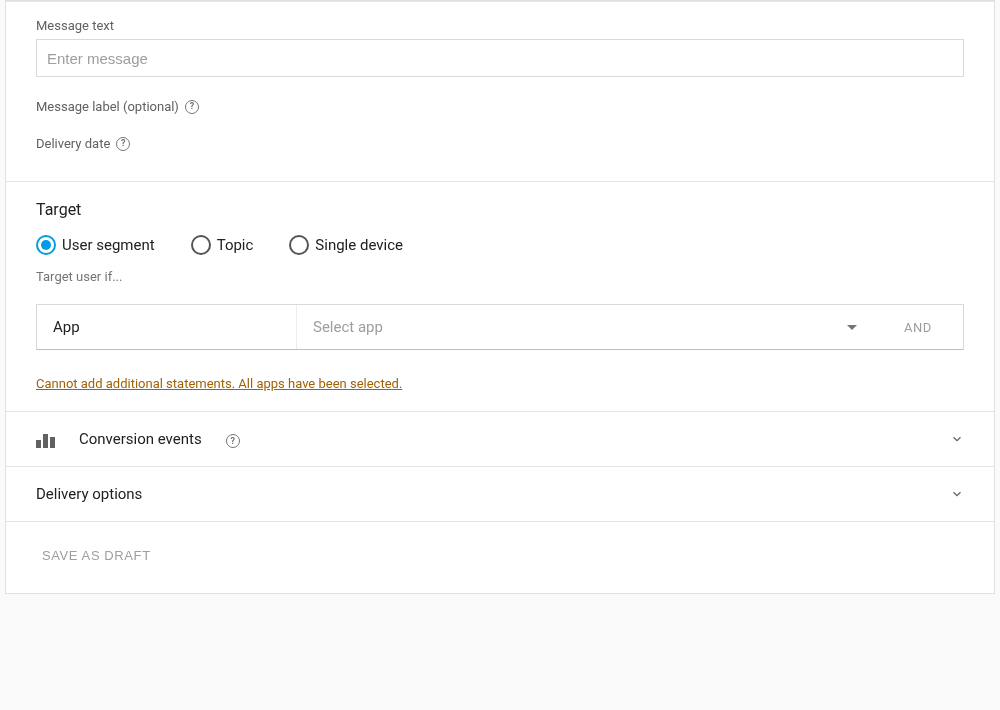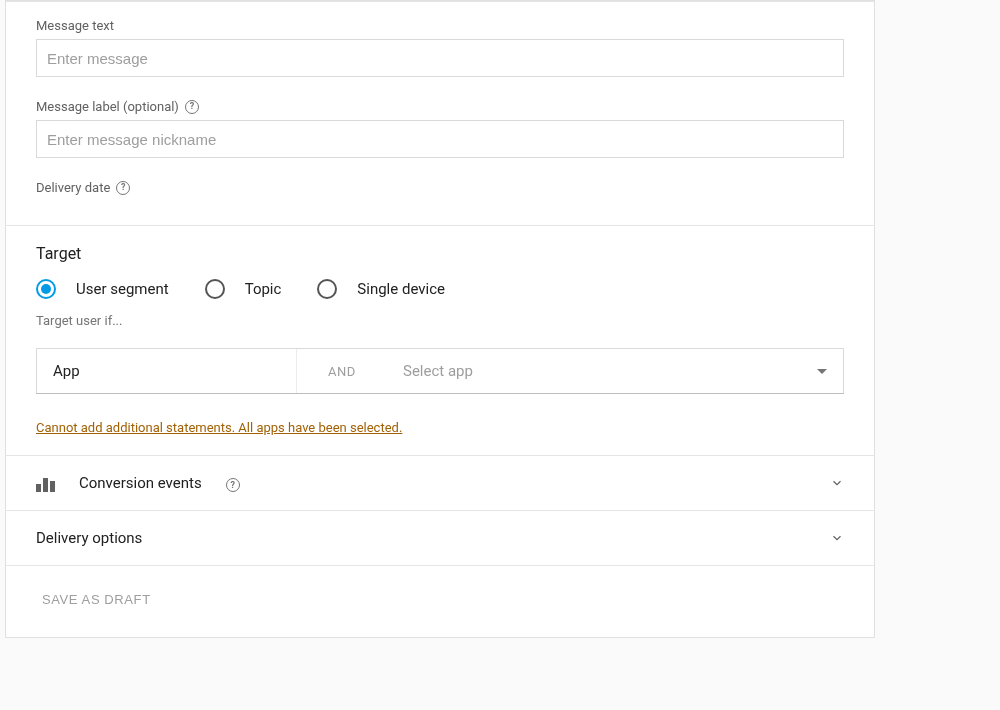"Message text" .card { width: 870px -> 990px }
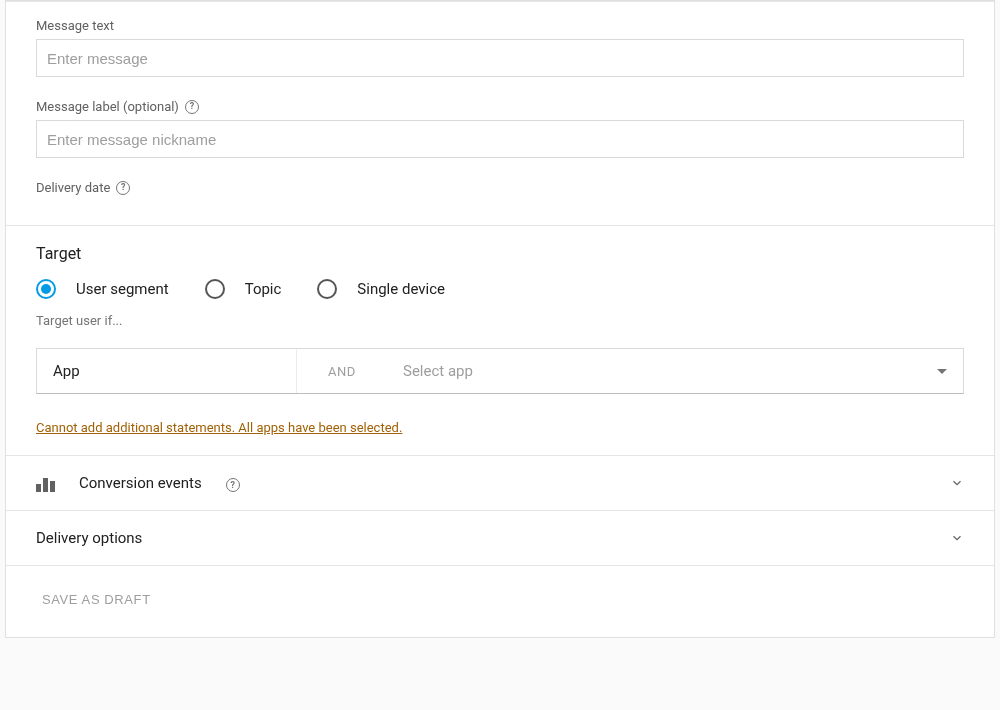"Enter message nickname" input.text-input { html: <input> -> none }
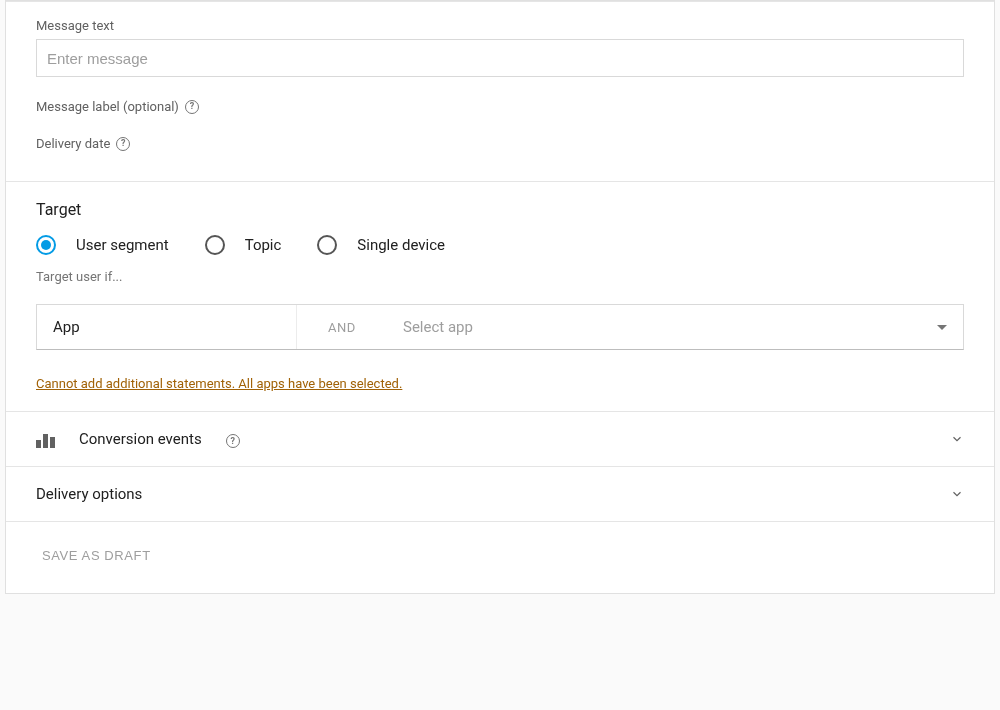"User segment" .radio-item { gap: 20px -> 6px }
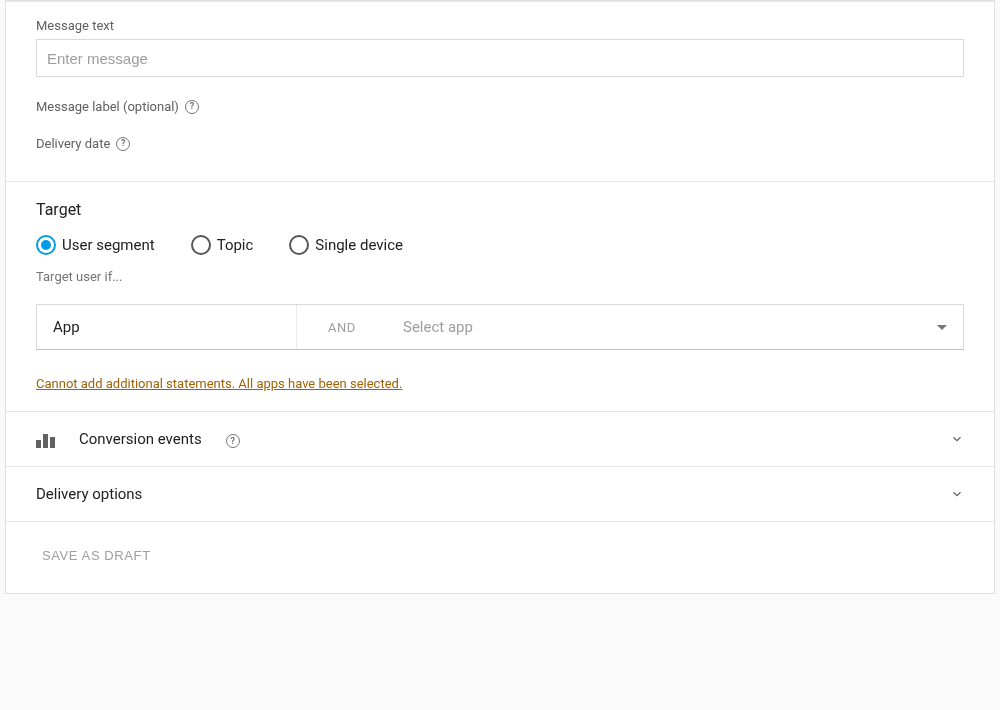"AND" div.target-cell { order: before "Select app" -> after "Select app" }
